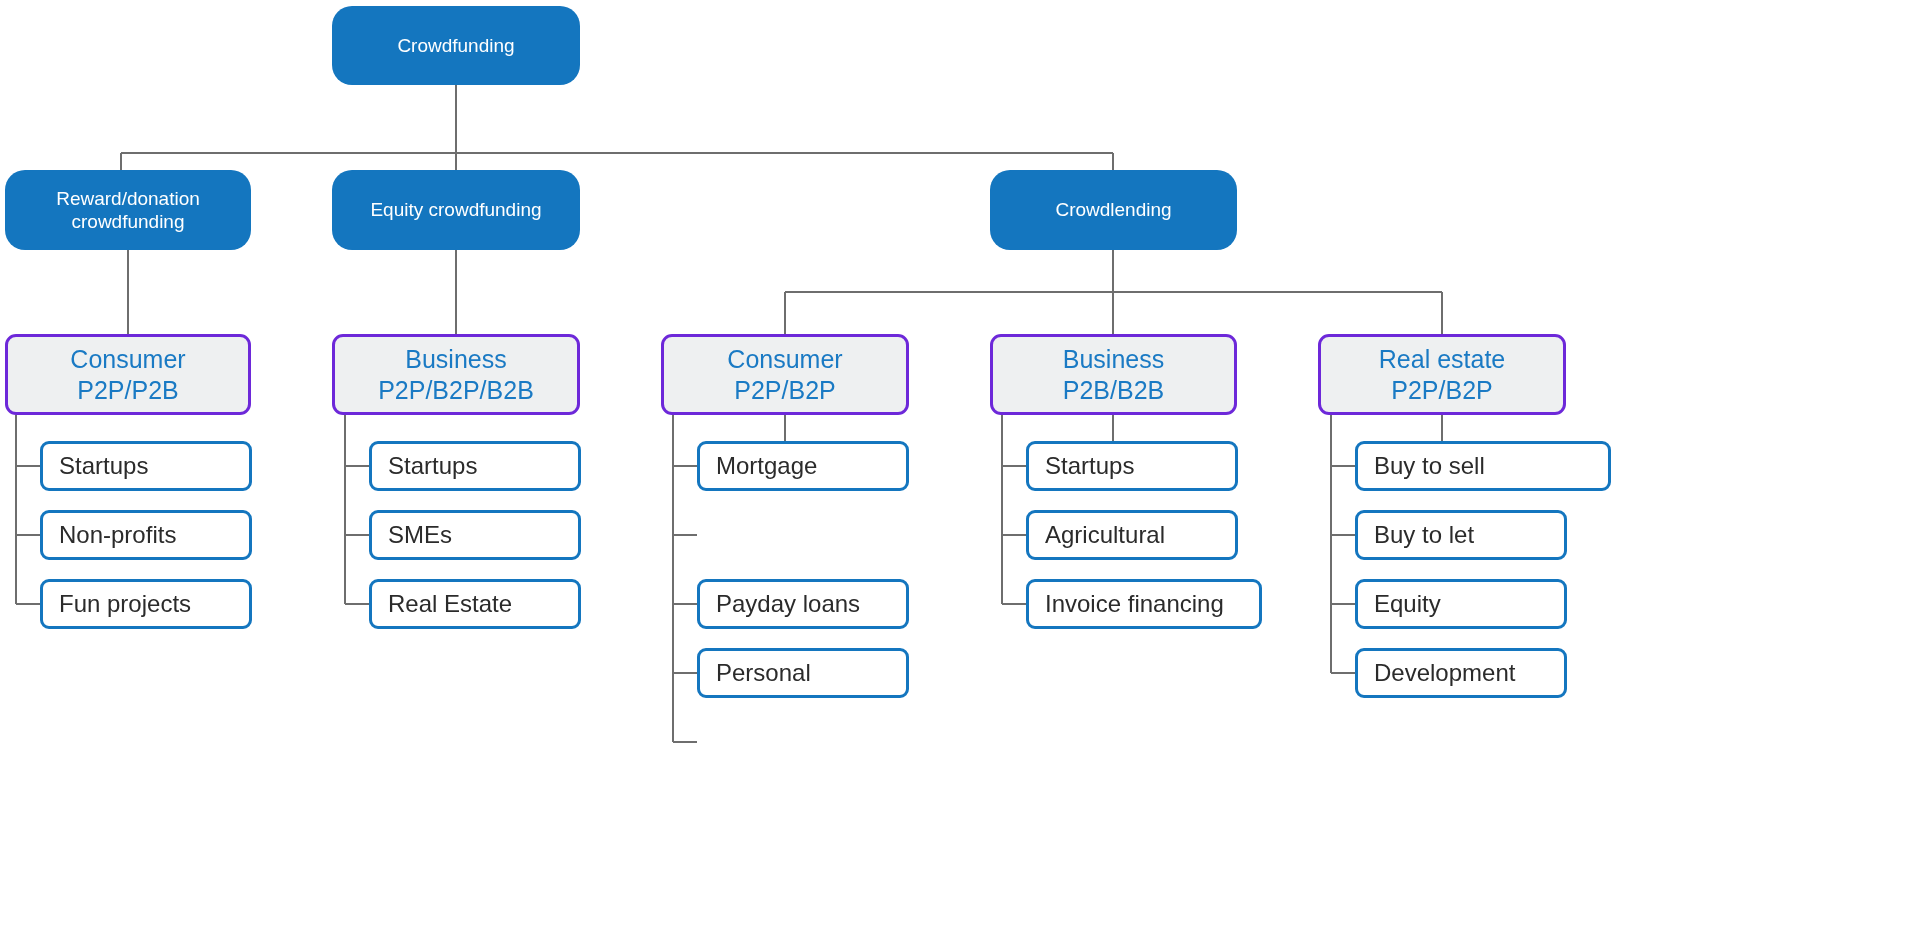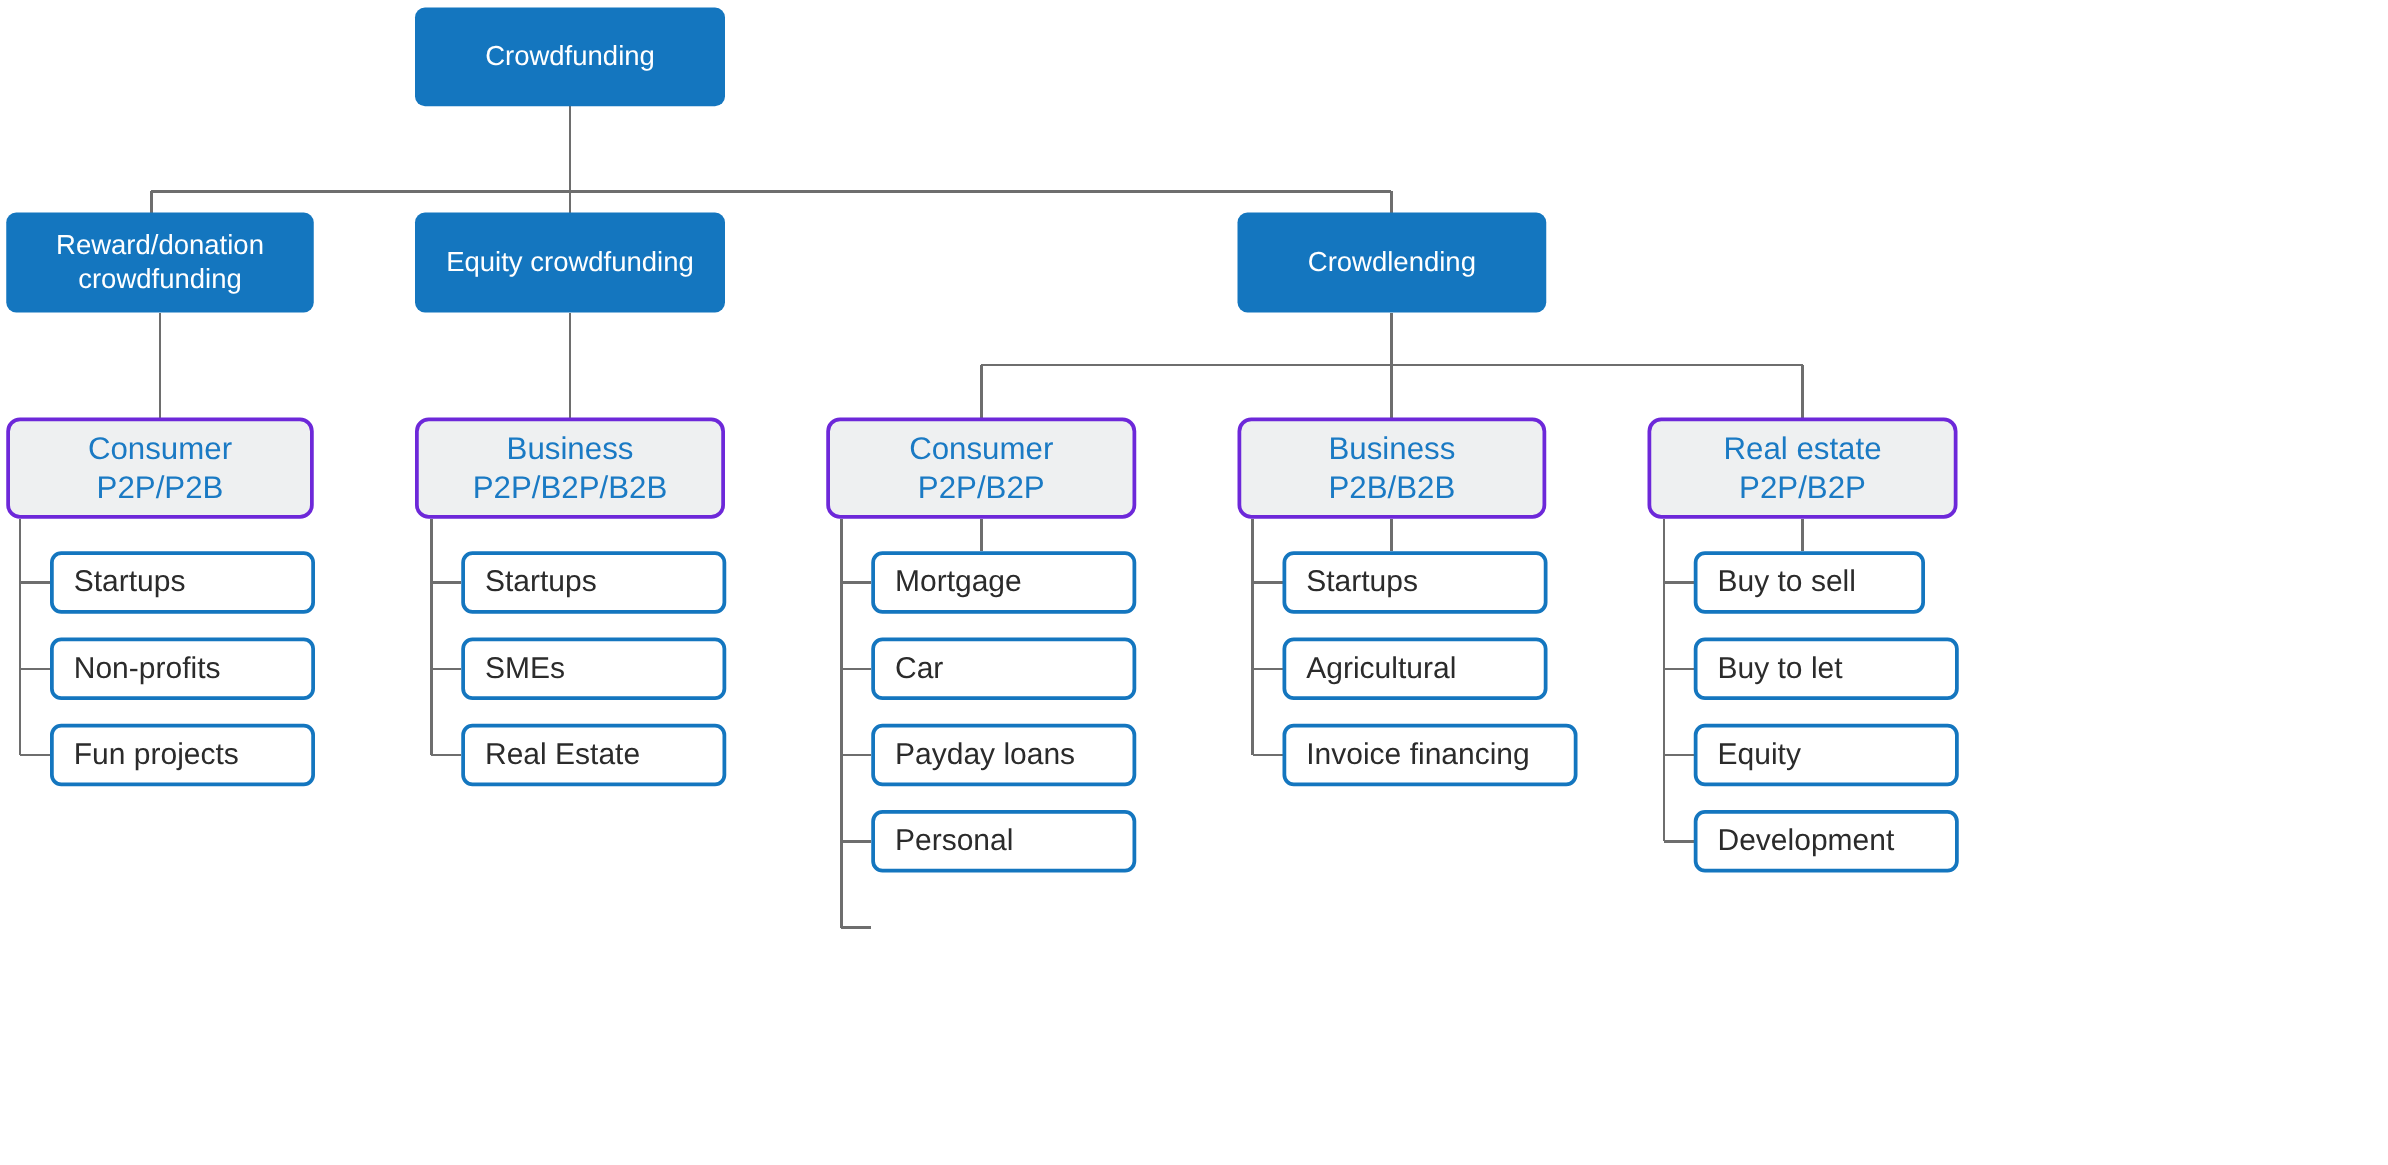"Crowdfunding" .node.filled { border-radius: 8px -> 20px; font-size: 22px -> 19px }
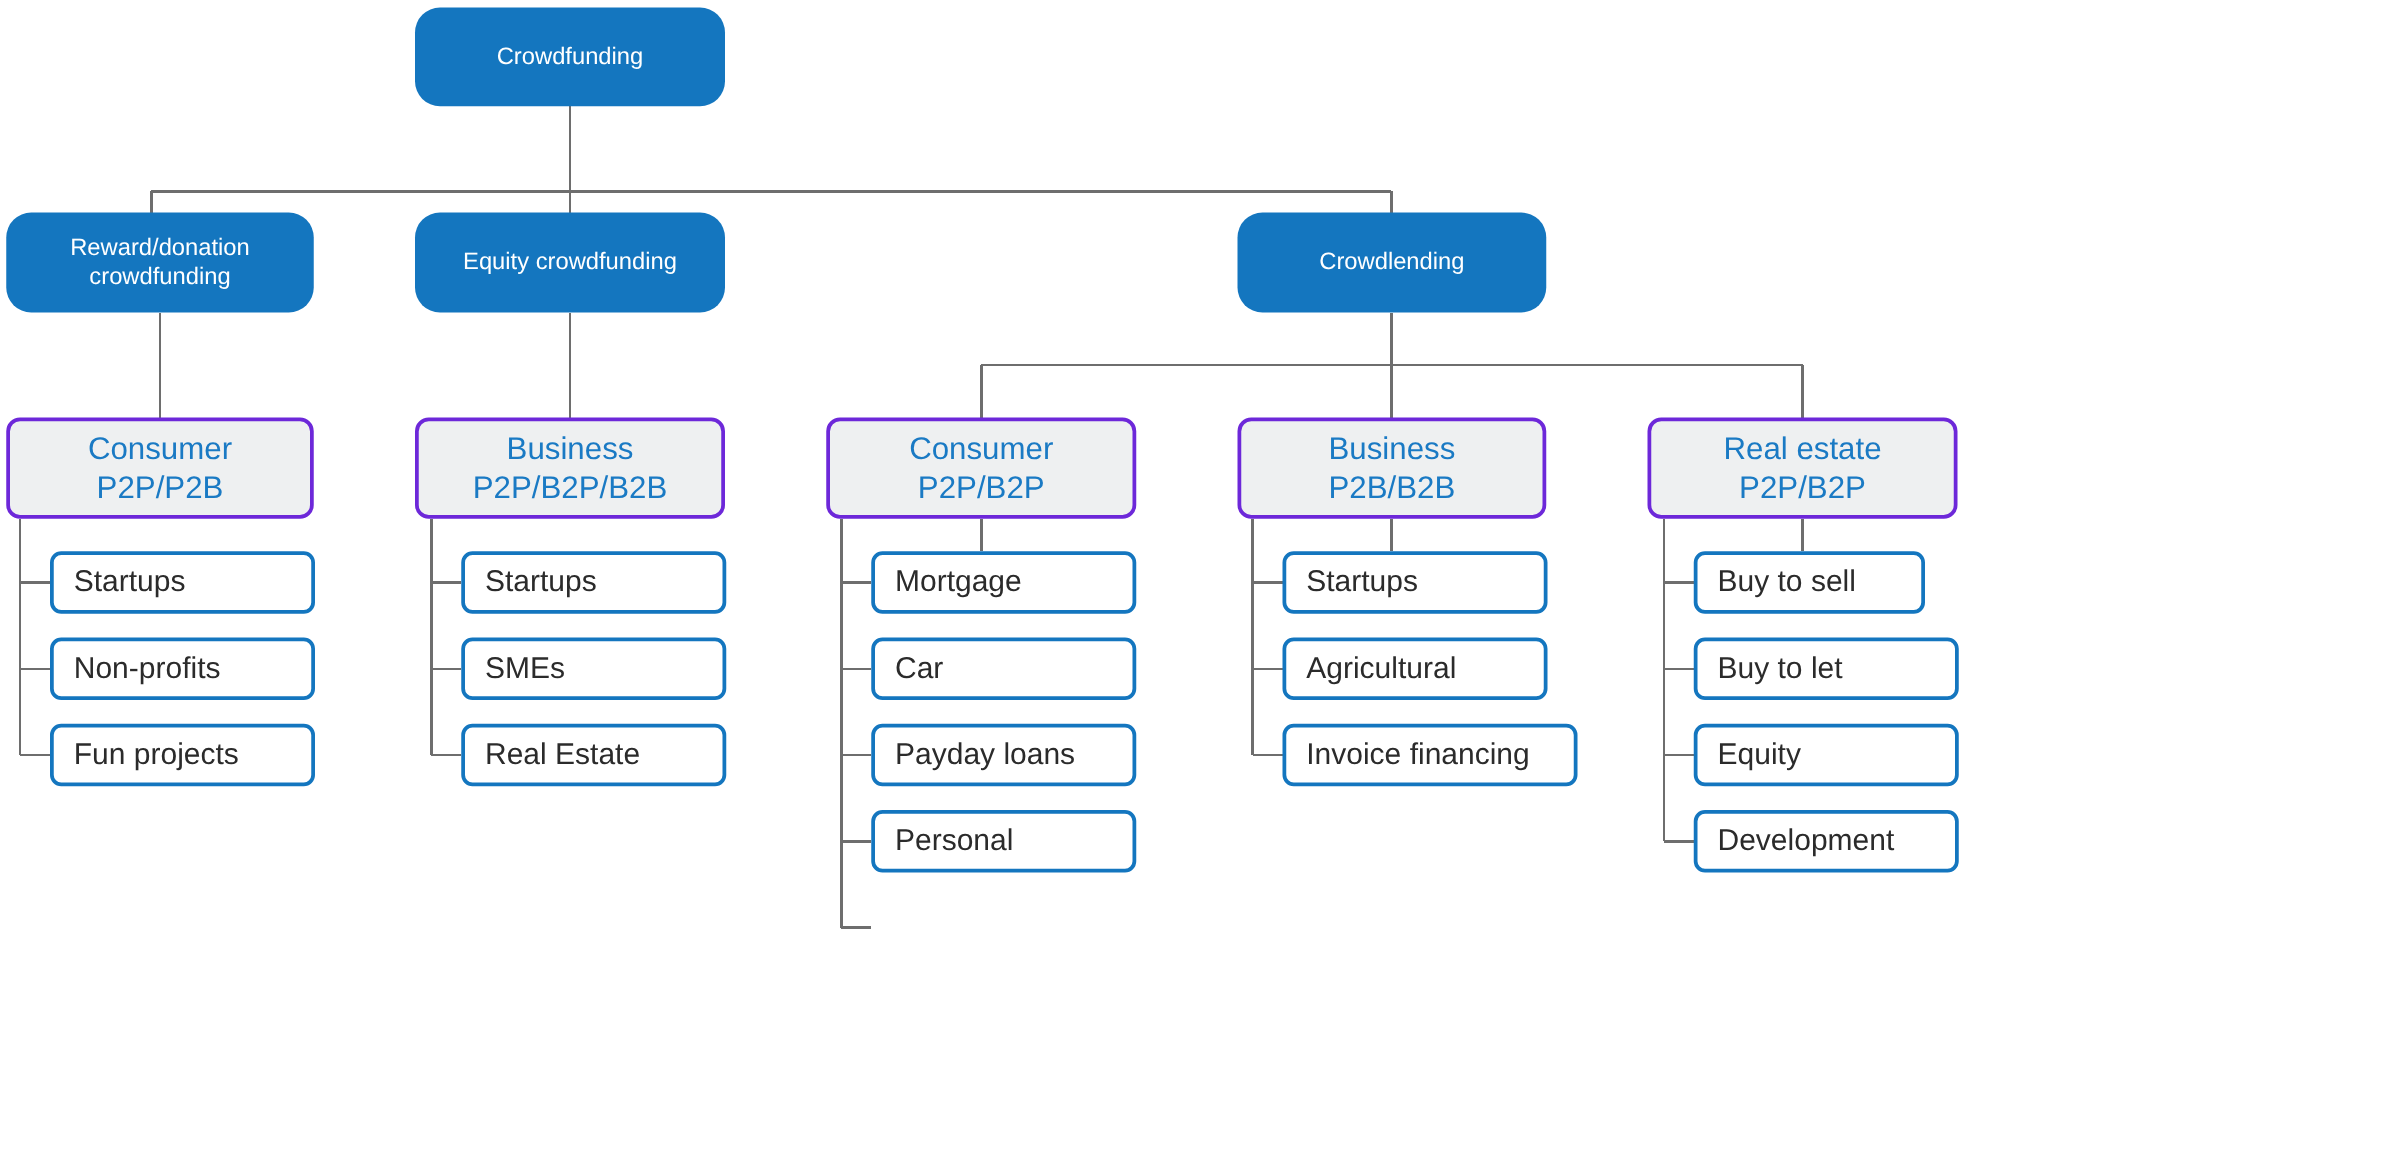"Buy to sell" div.node { width: 185px -> 256px }
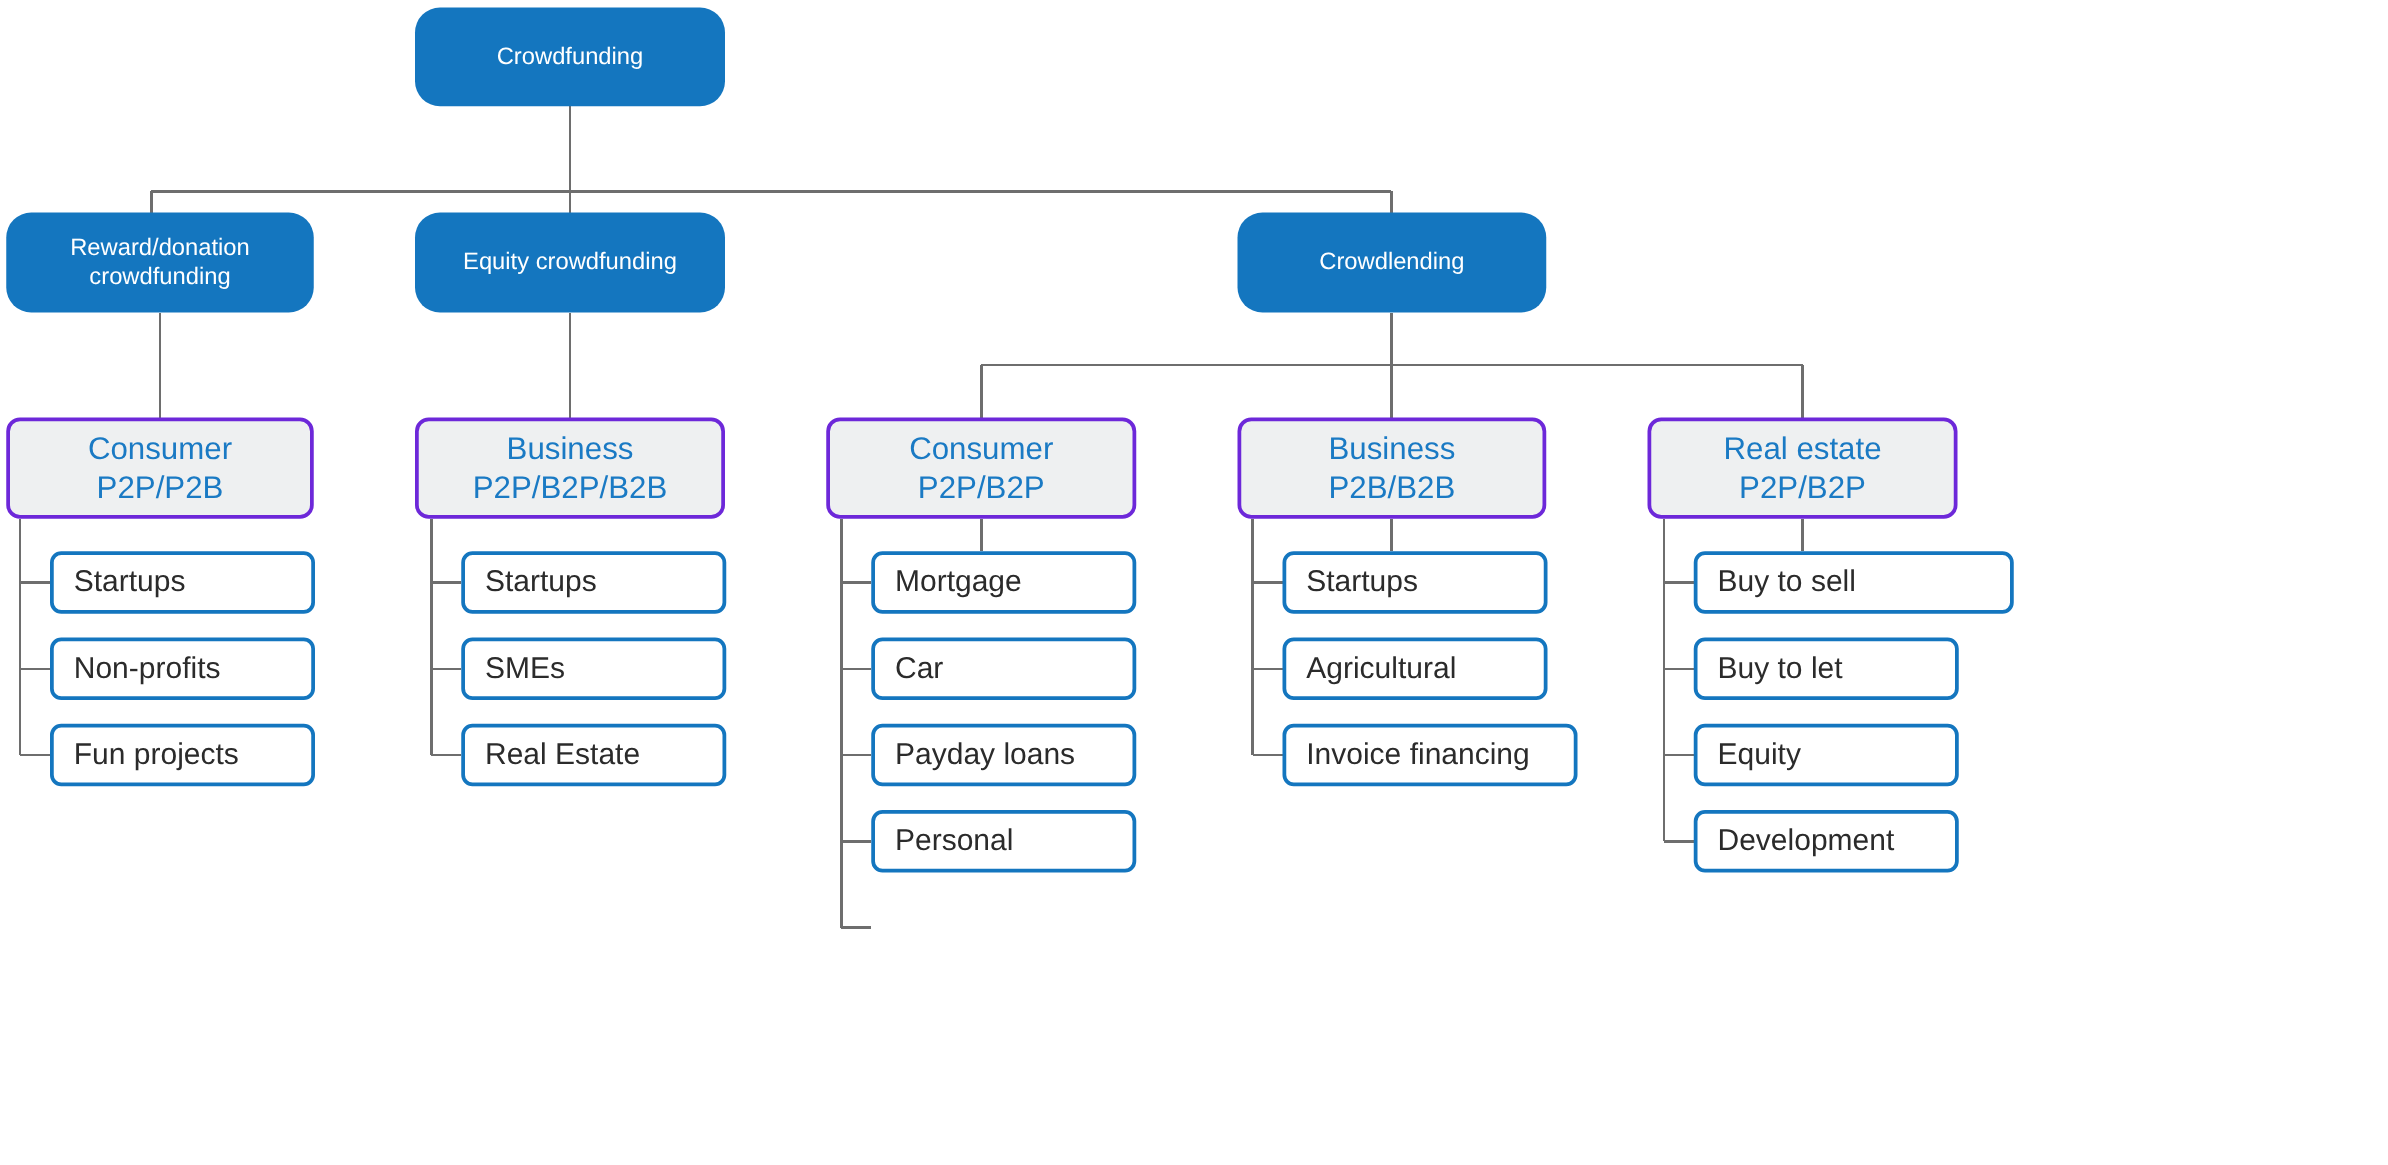"Car" div.node { html: <div>Car</div> -> none }
